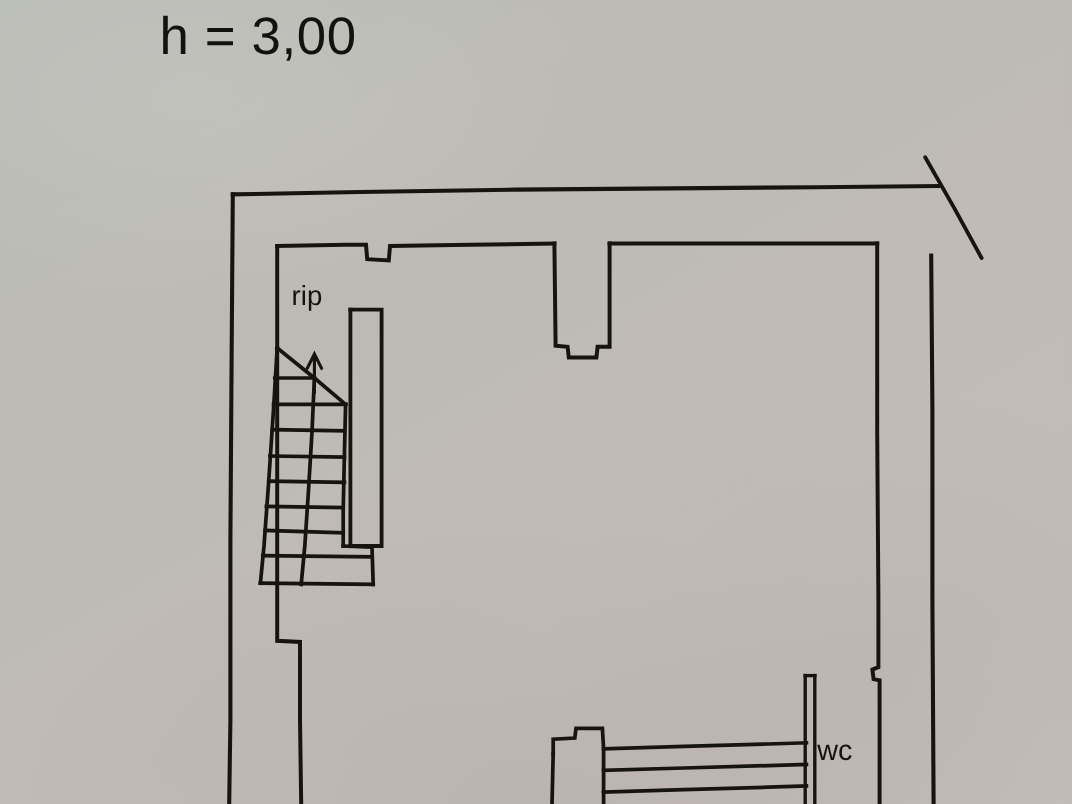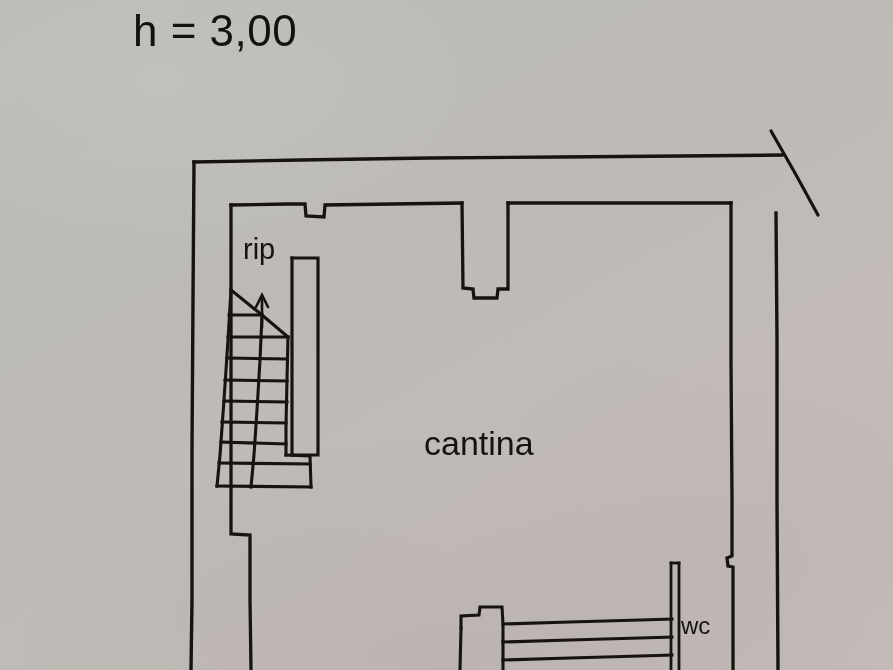"rip" #label-rip { font-size: 29px -> 23px }
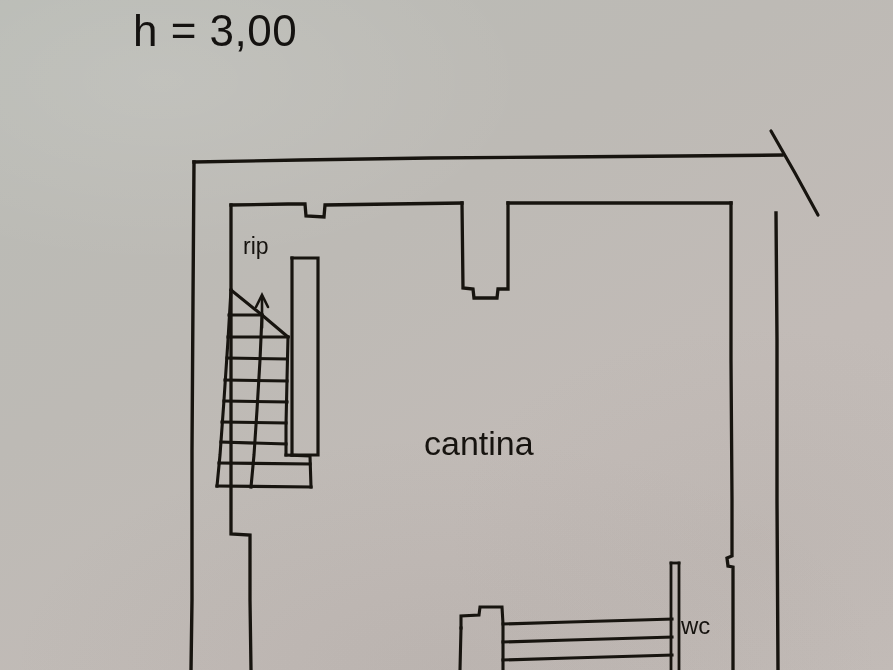"cantina" div.room-text { html: <div>cantina</div> -> none }
